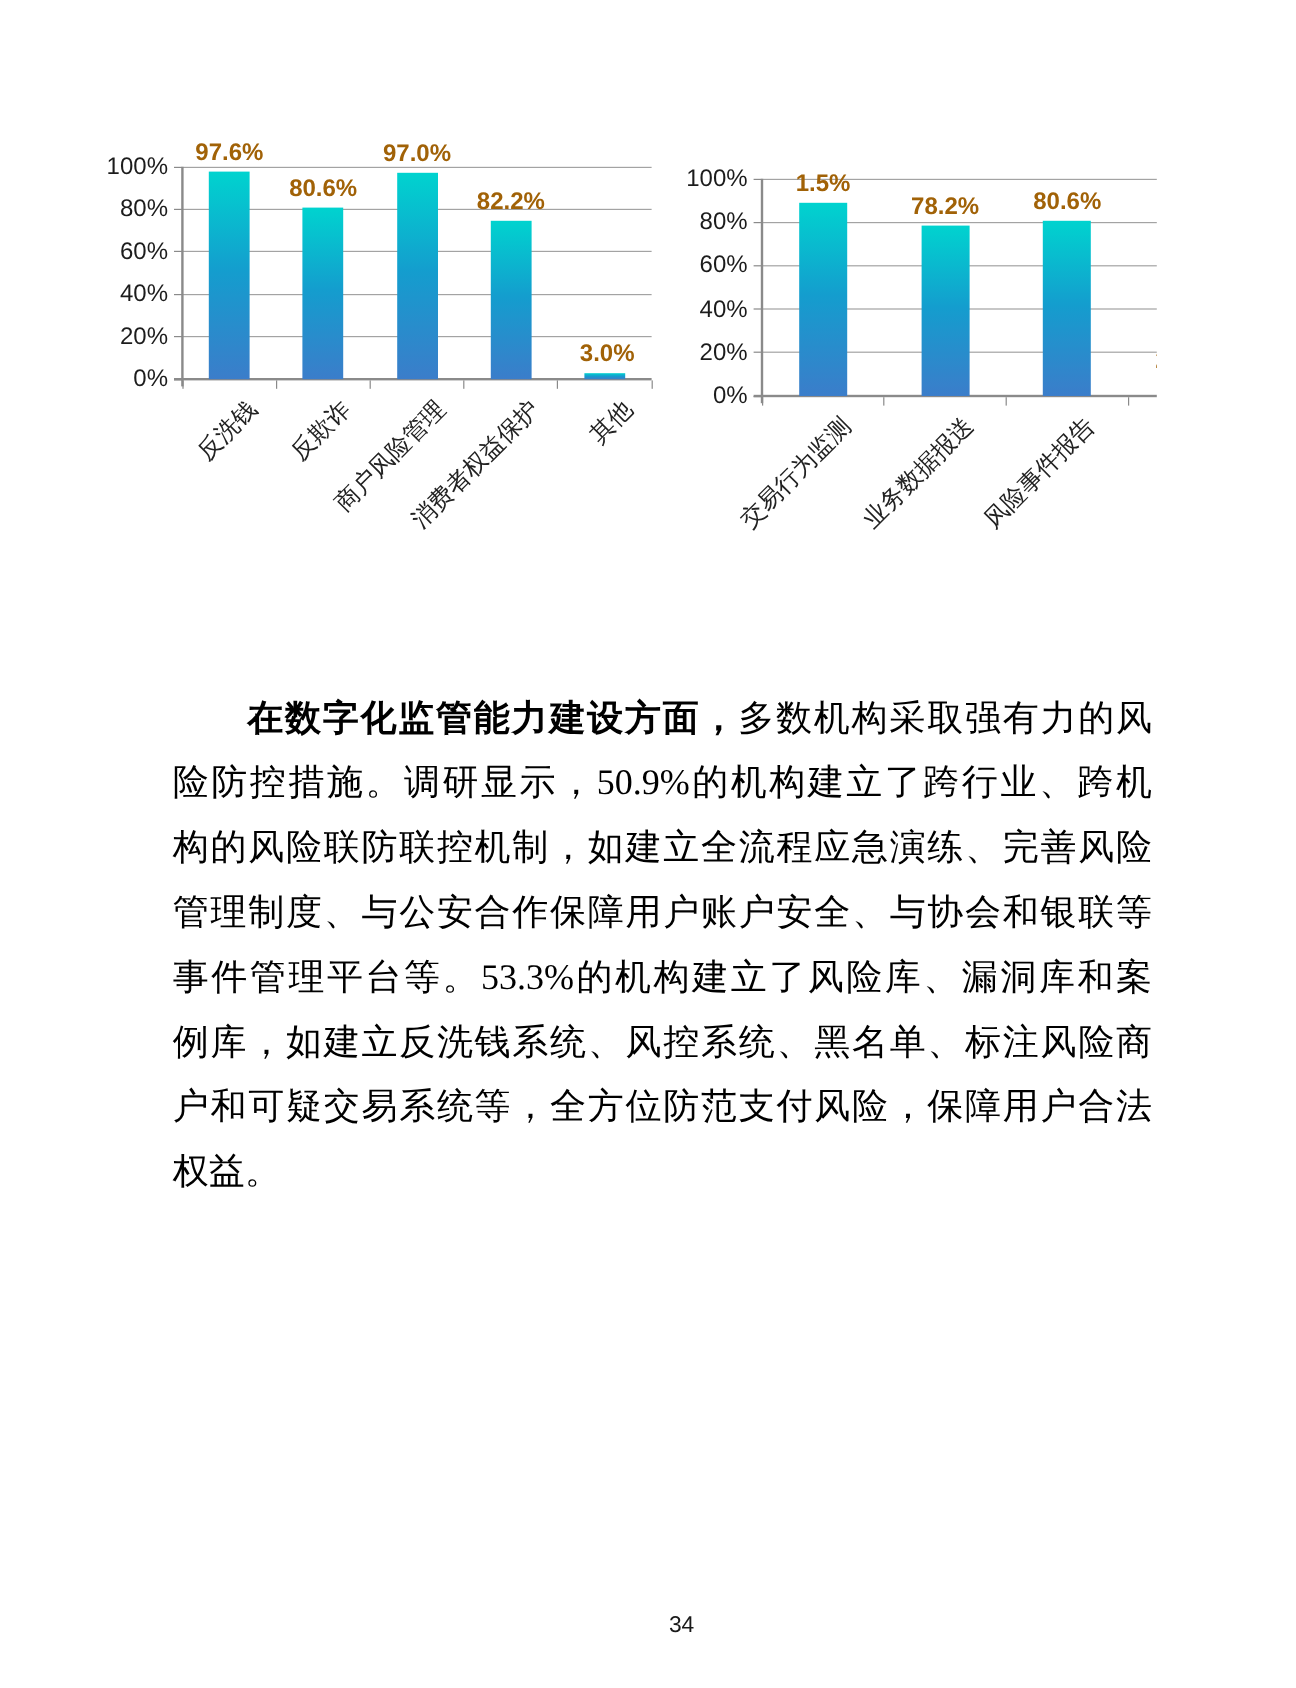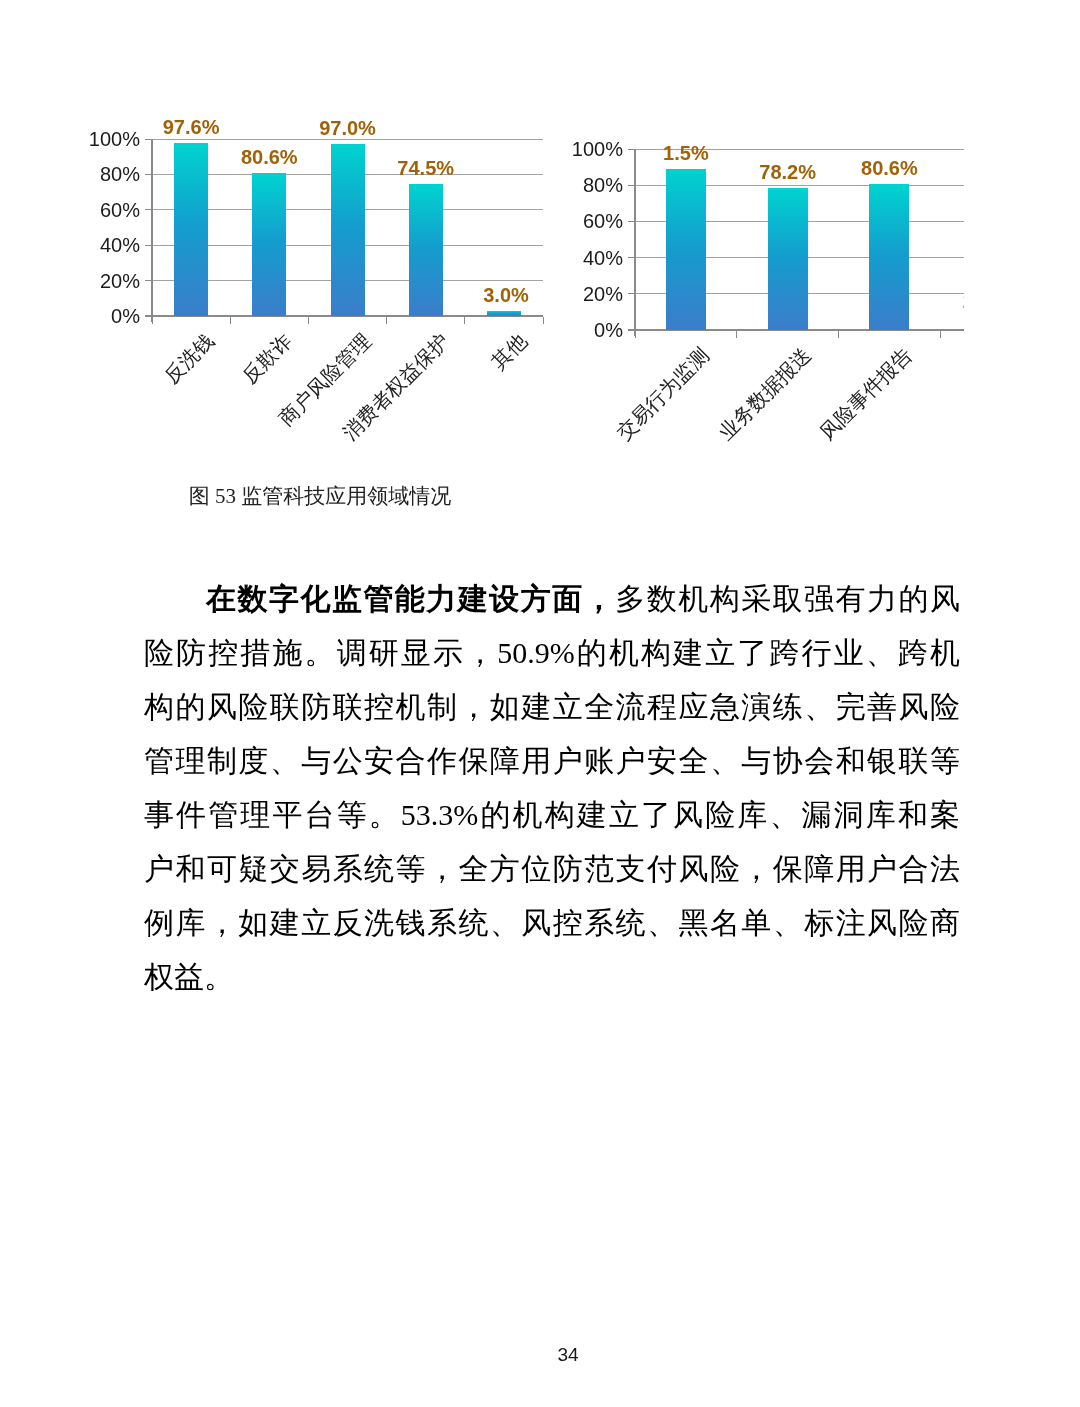"74.5%" div.vlab { text: 74.5% -> 82.2% }
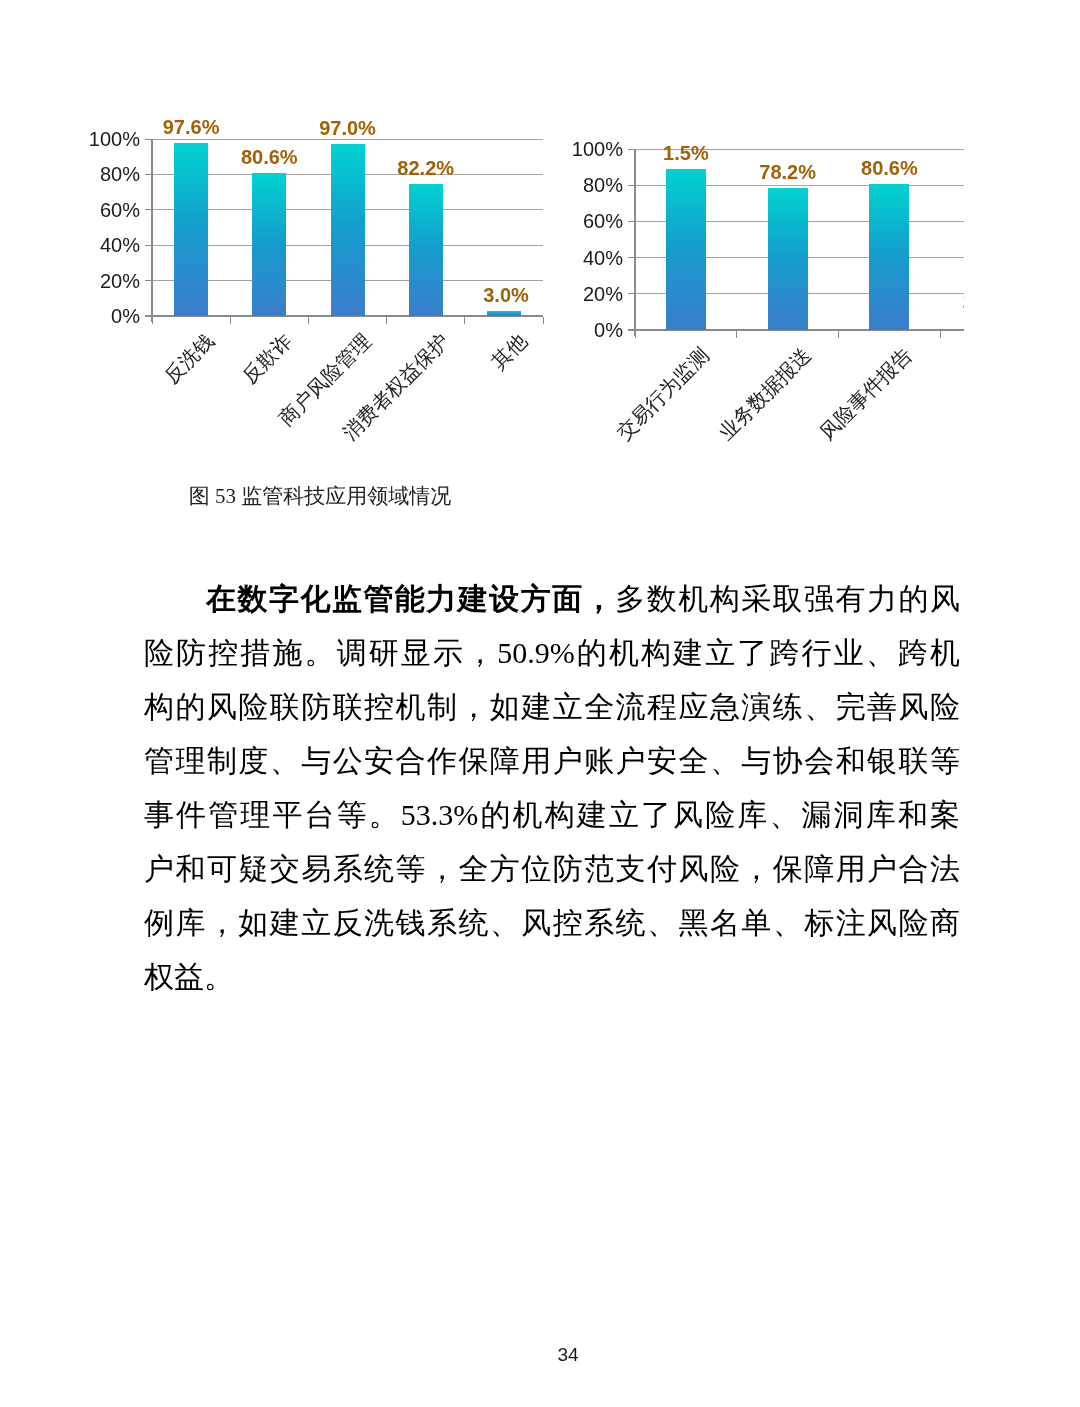"图 53 监管科技应用领域情况" div.caption { html: <div>图 53 监管科技应用领域情况</div> -> none }
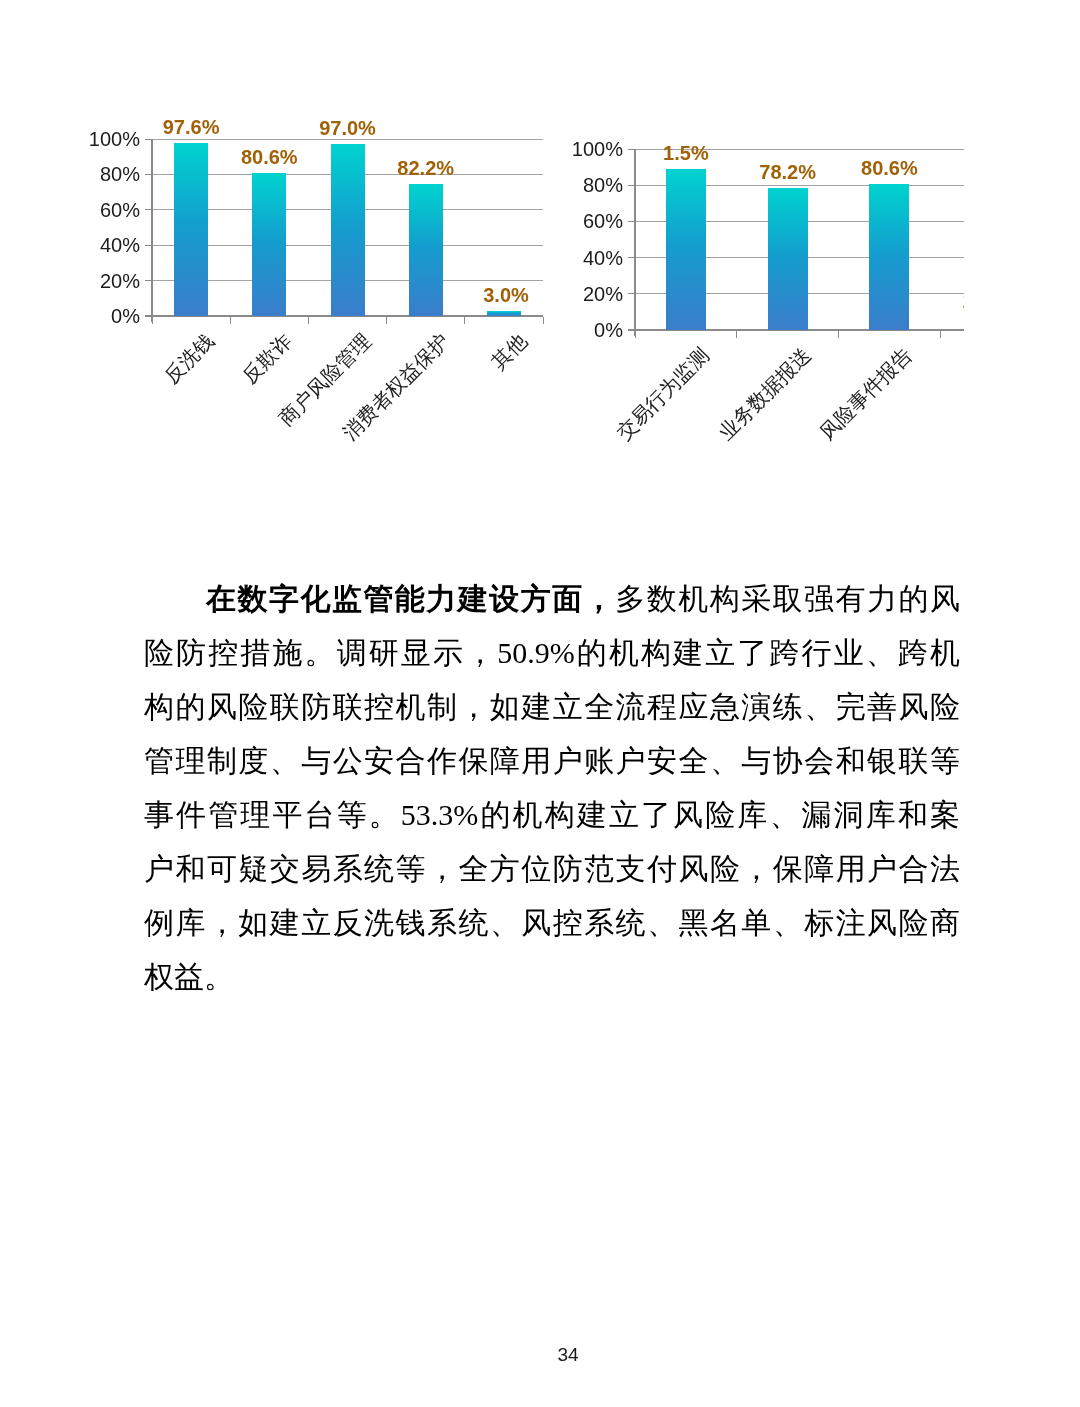"户和可疑交易系统等，全方位防范支付风险，保障用户合法" div.pline { order: before "例库，如建立反洗钱系统、风控系统、黑名单、标注风险商" -> after "例库，如建立反洗钱系统、风控系统、黑名单、标注风险商" }
